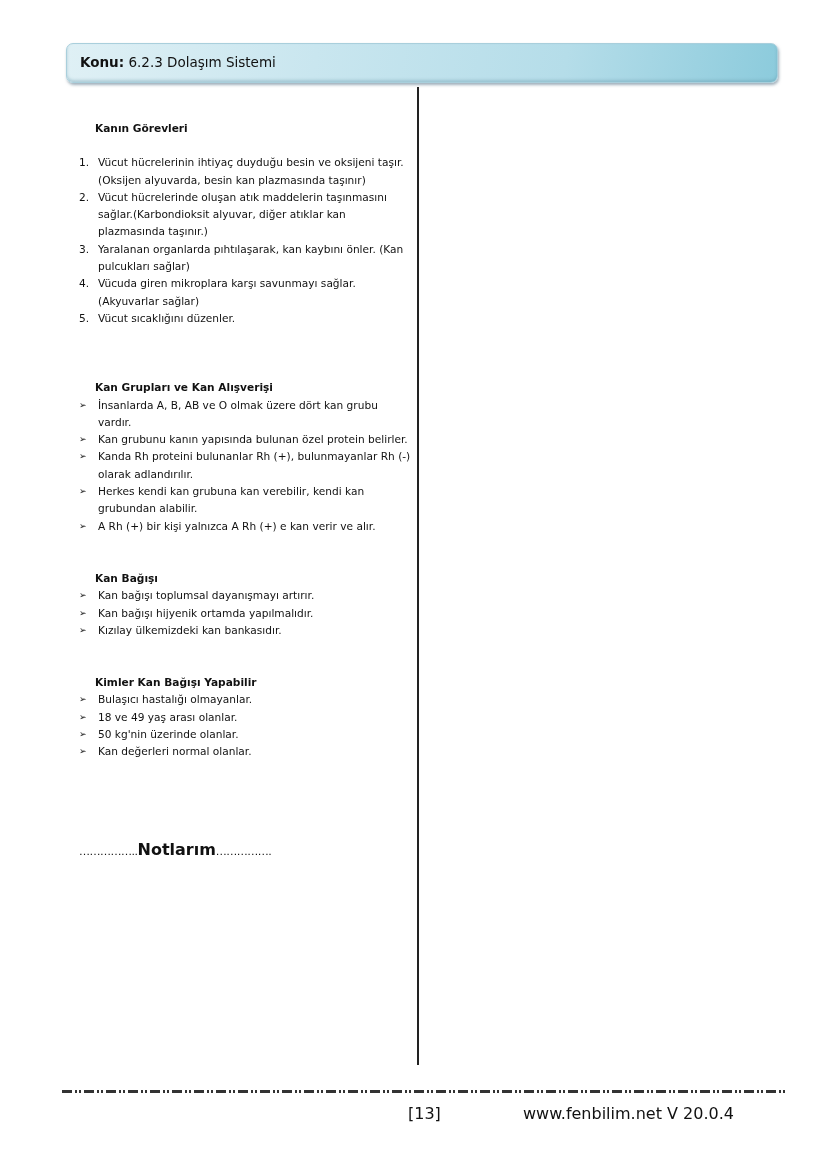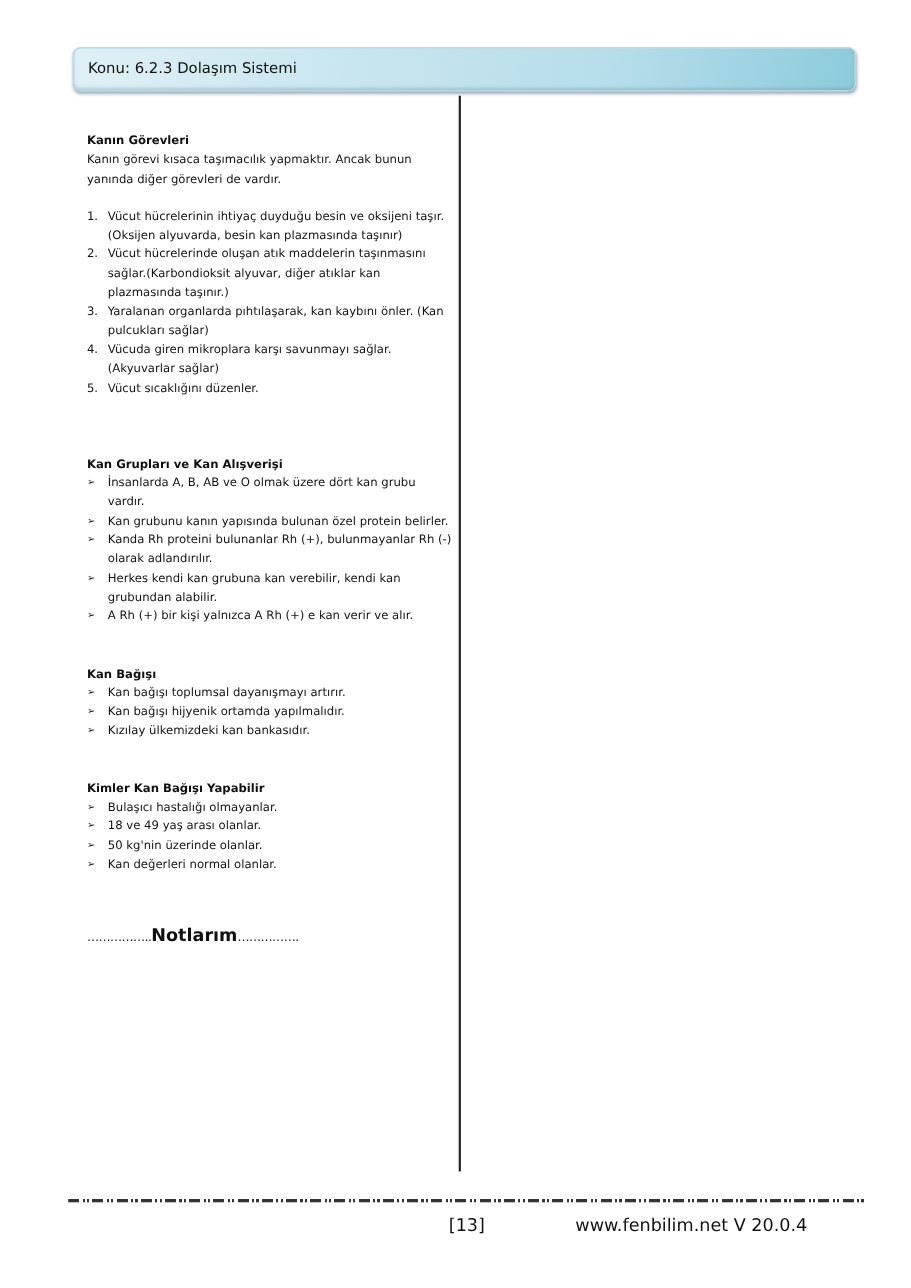"Konu:" .header .title b { font-weight: normal -> bold }
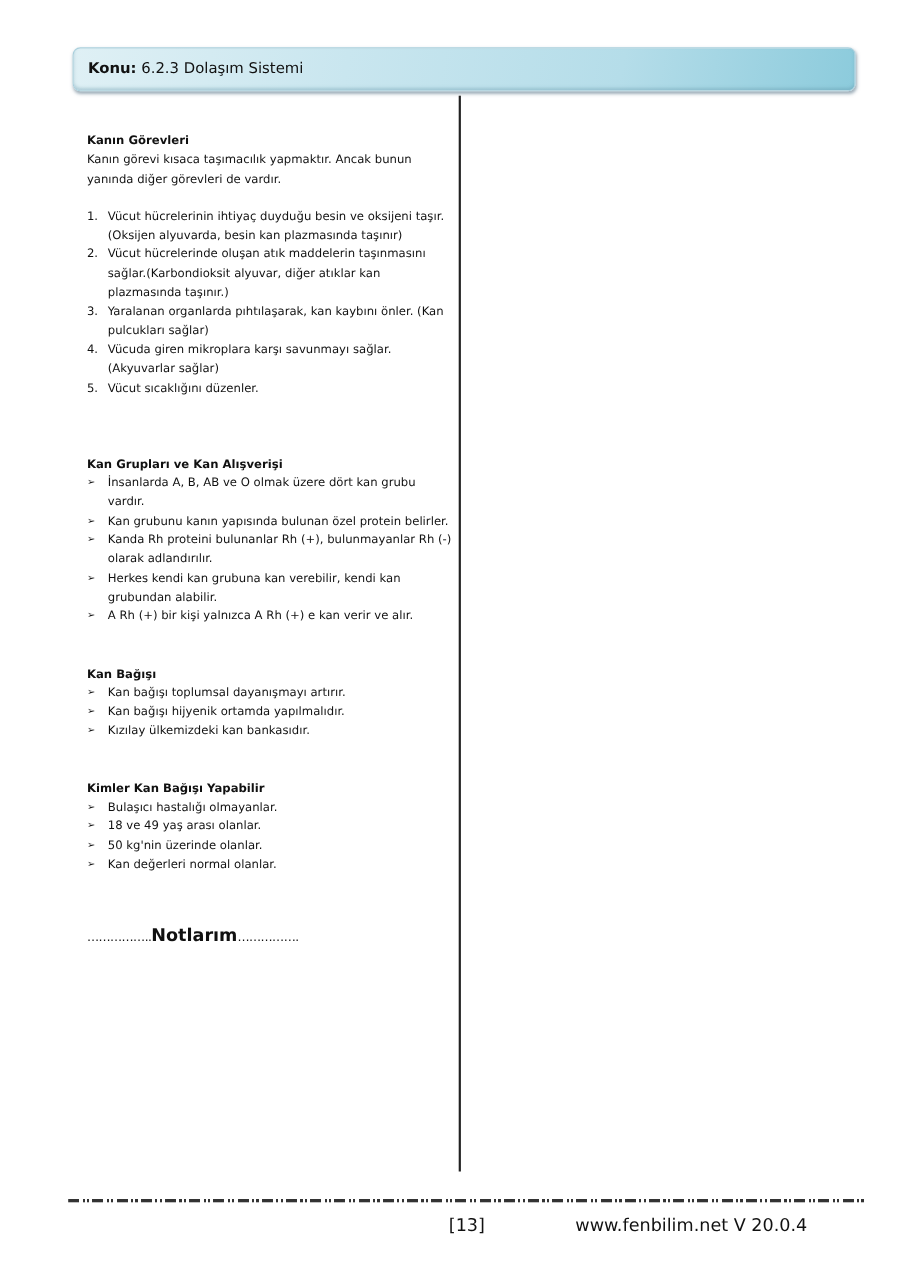"Kanın Görevleri" .h { margin-left: none -> 16px }
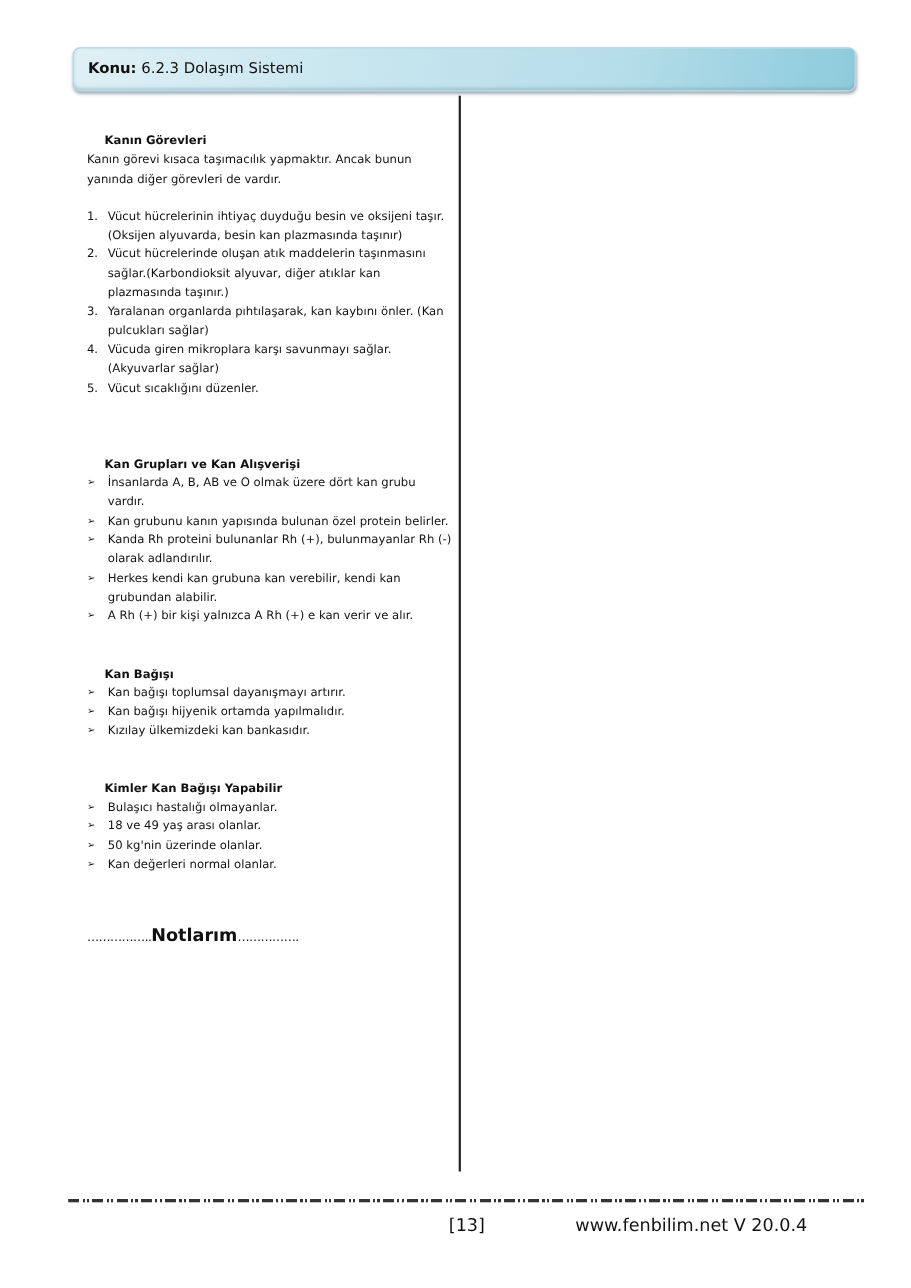"Kanın görevi kısaca taşımacılık" p.p { html: <p>Kanın görevi kısaca taşımacılık yapmaktır. Ancak bunun yanında diğer görevleri de vardır.</p> -> none }
